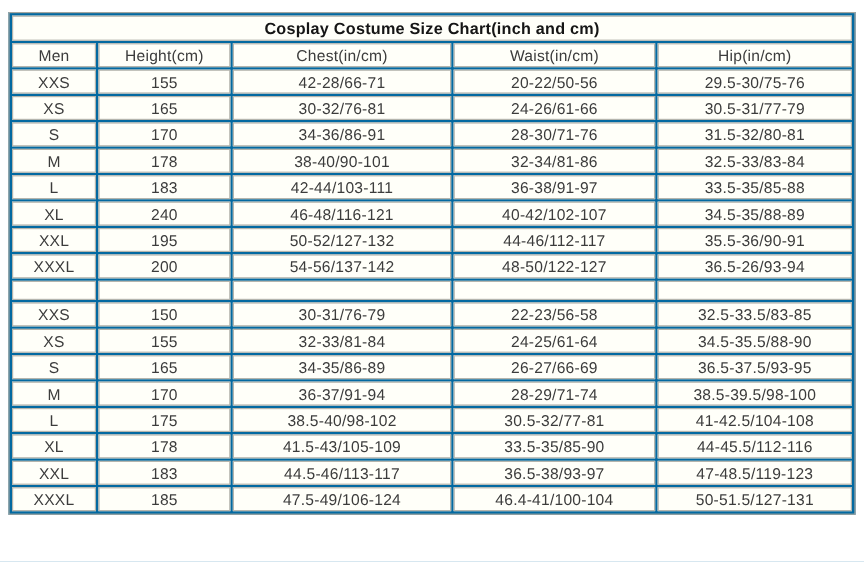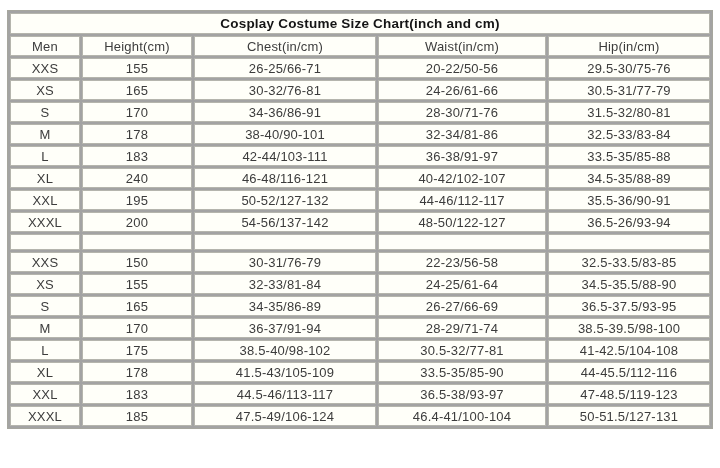"Cosplay Costume Size Chart(inch and" table.size-chart { background: #a3a3a3 -> #0369a1 }
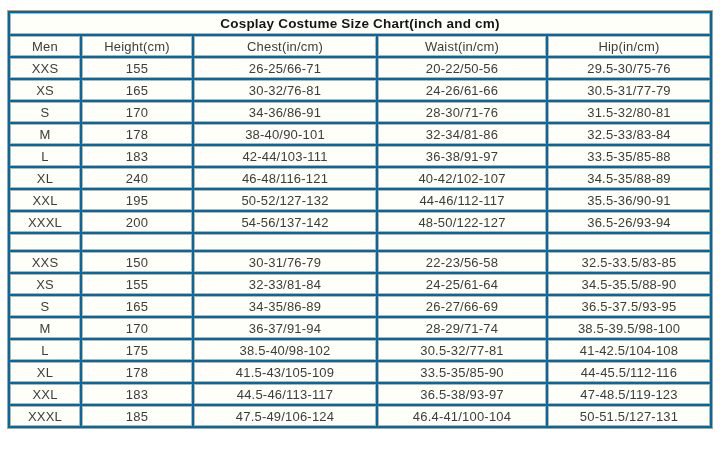"26-25/66-71" td { text: 26-25/66-71 -> 42-28/66-71 }
